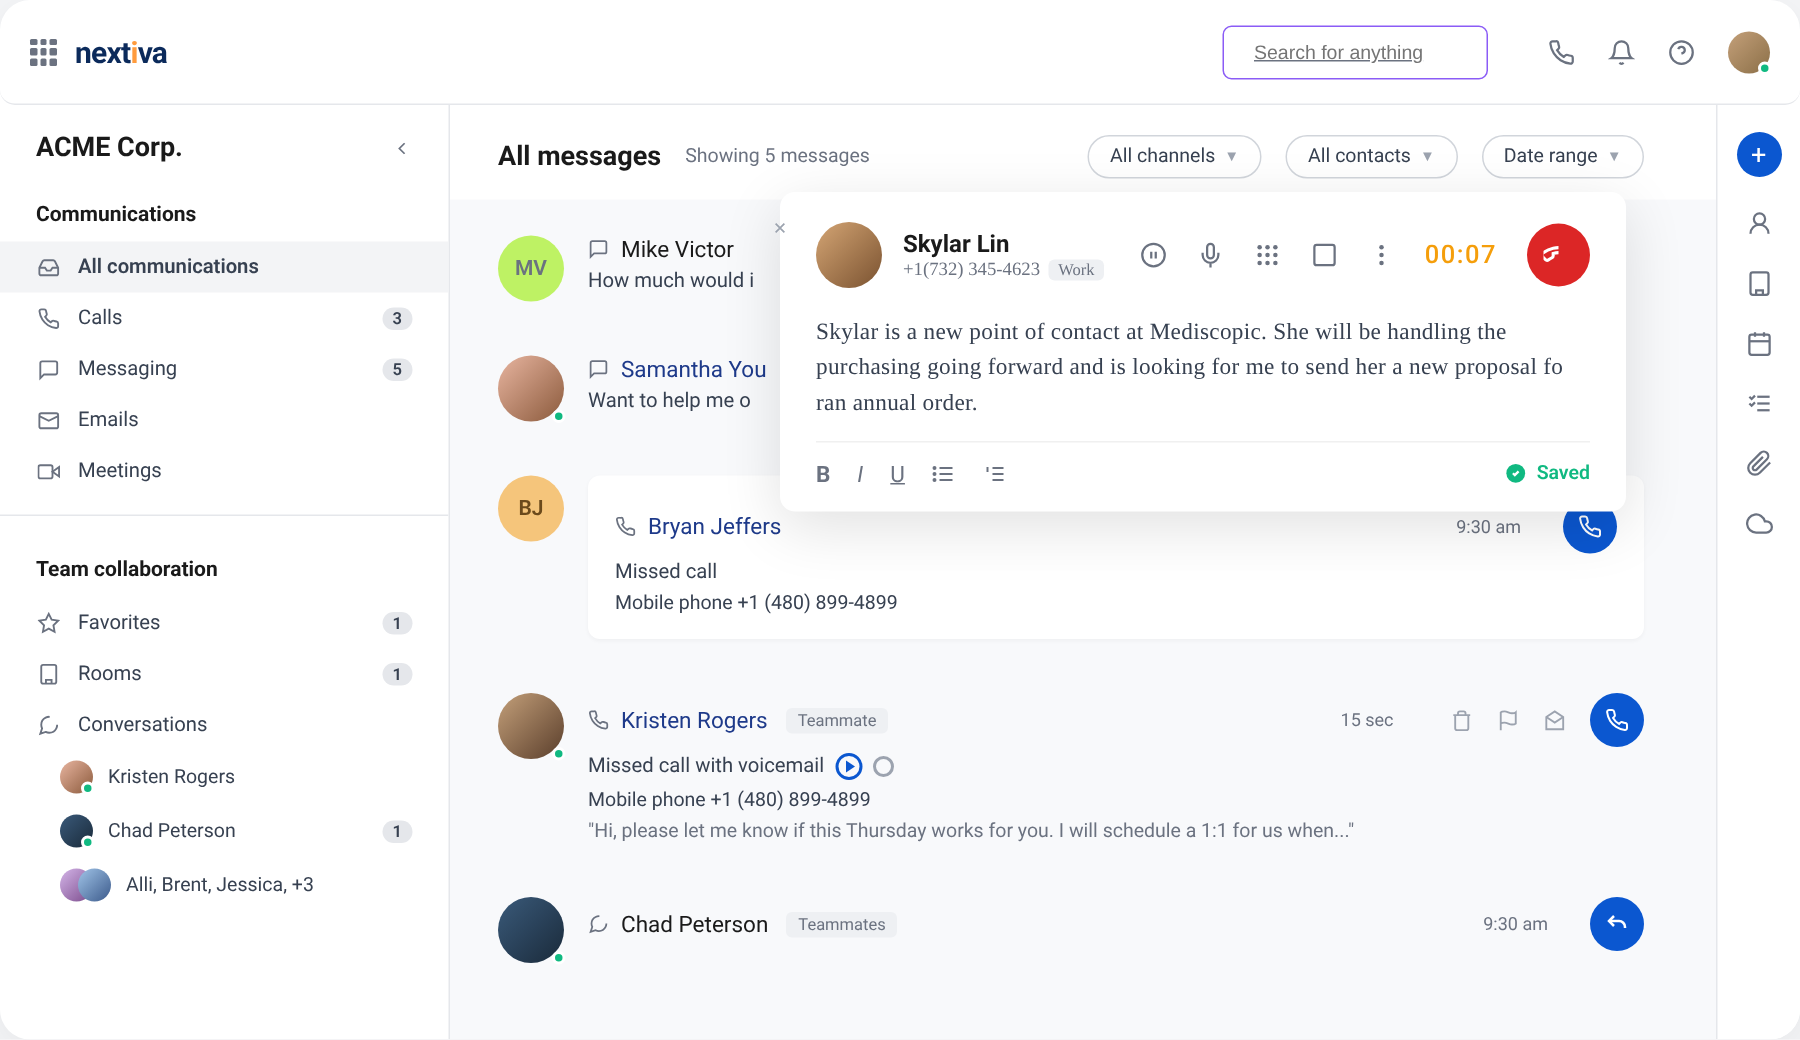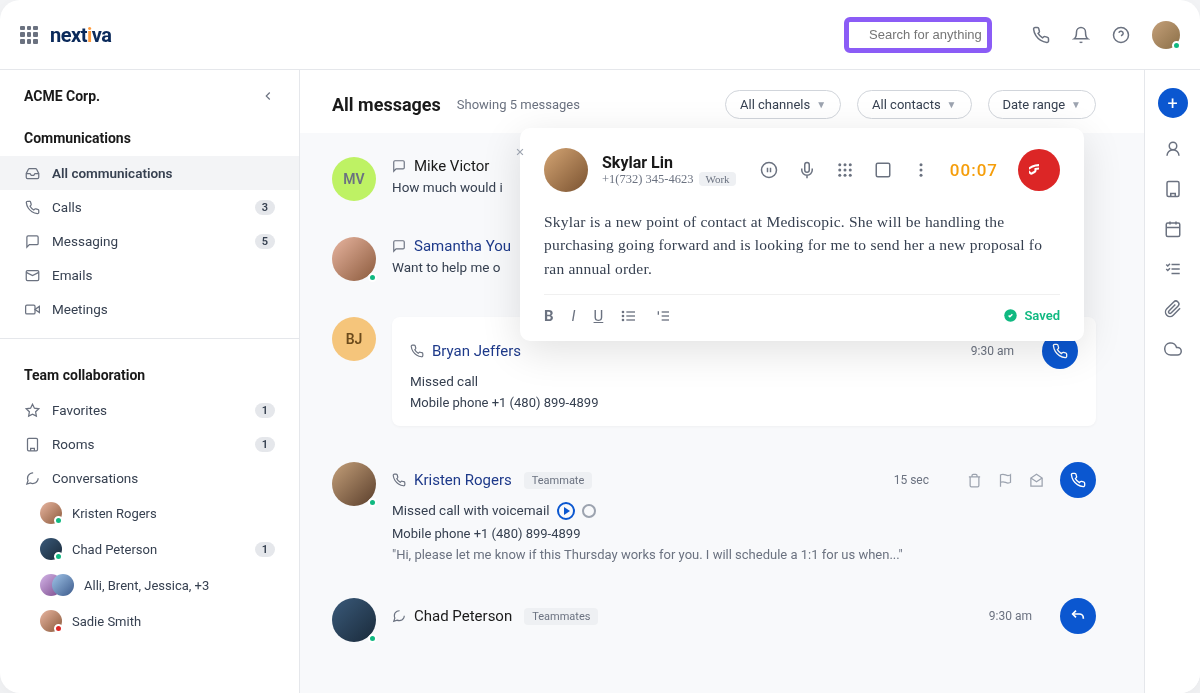"nextiva" .topbar { border-radius: none -> 10px }
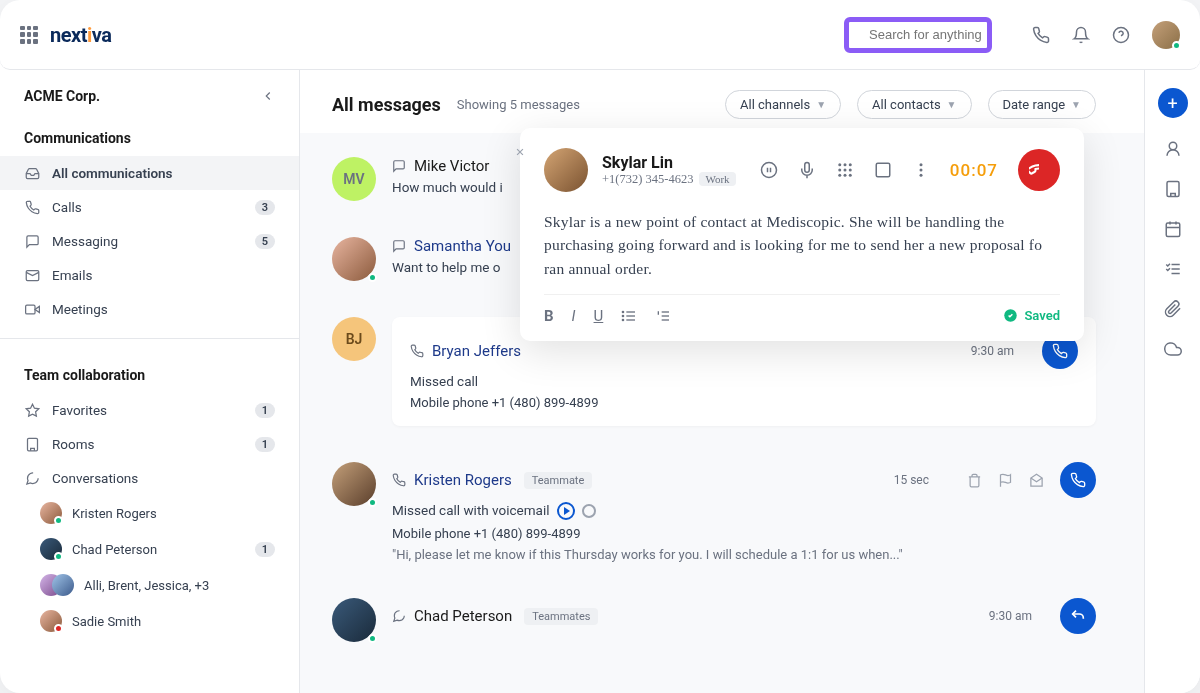"Search for anything" .search-box { border: 5px solid #8b5cf6 -> 1px solid #8b5cf6; text-decoration: none -> underline; width: 148px -> 177px }
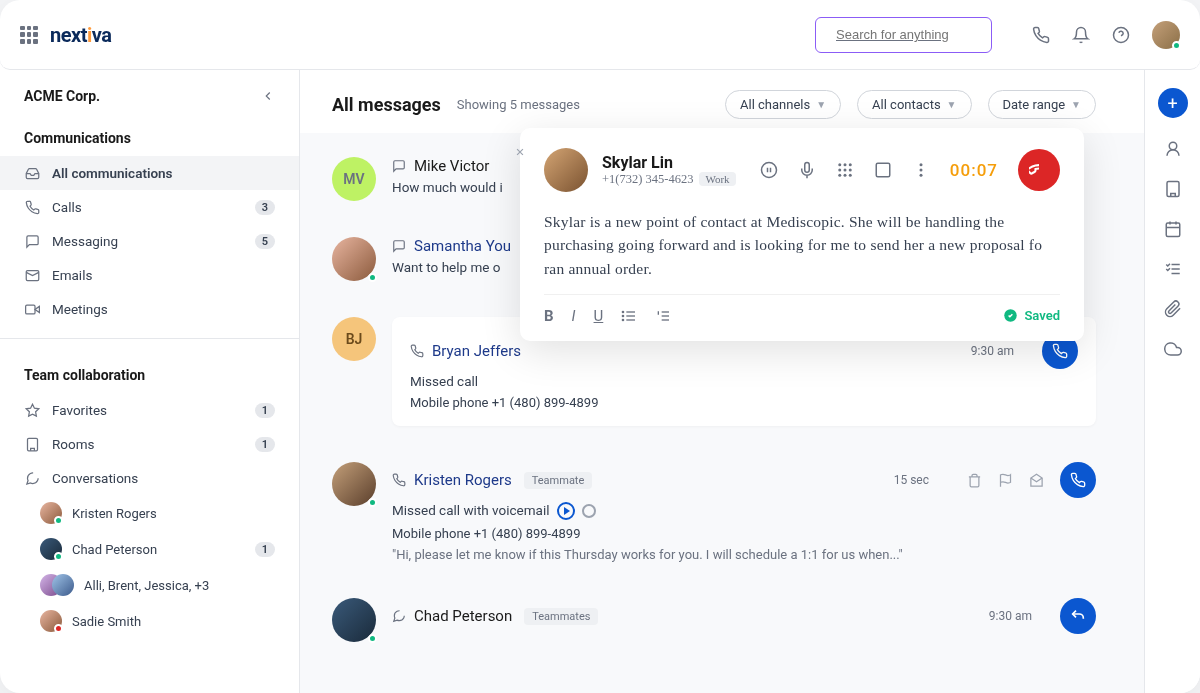"ACME Corp." .sb-header h1 { font-size: 14px -> 18px }
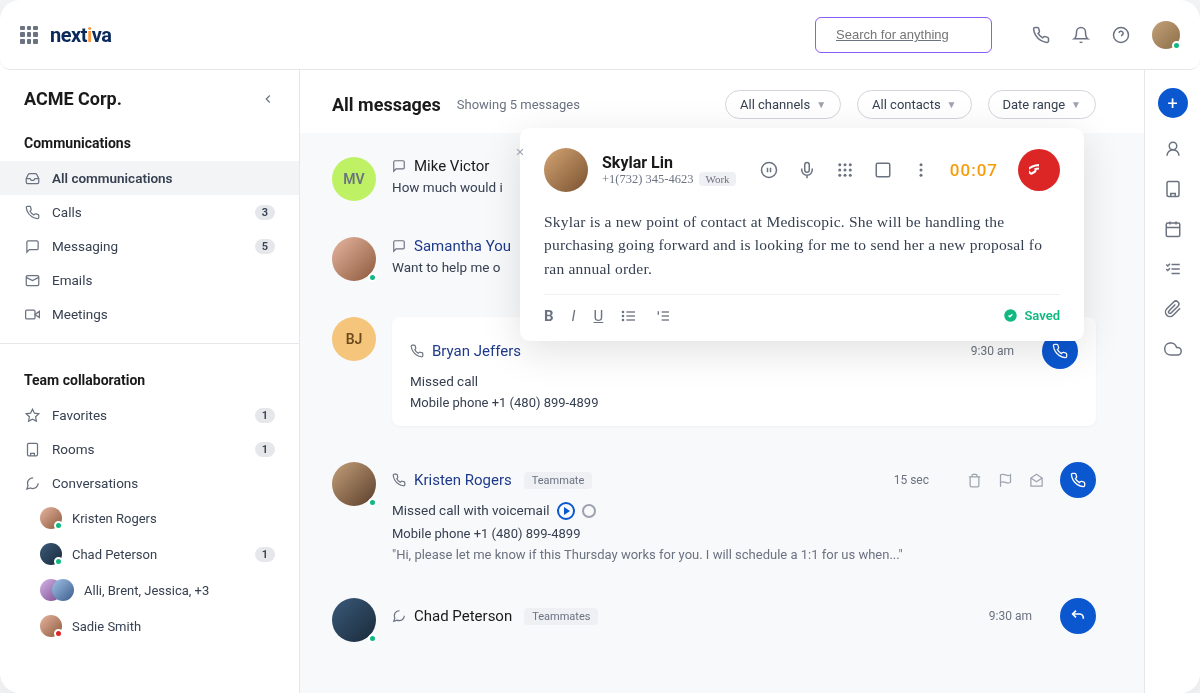"Sadie Smith" div.sb-convo { html: <div> <div> <span></span> </div> <span>Sadie Smith</span> </div> -> none }
